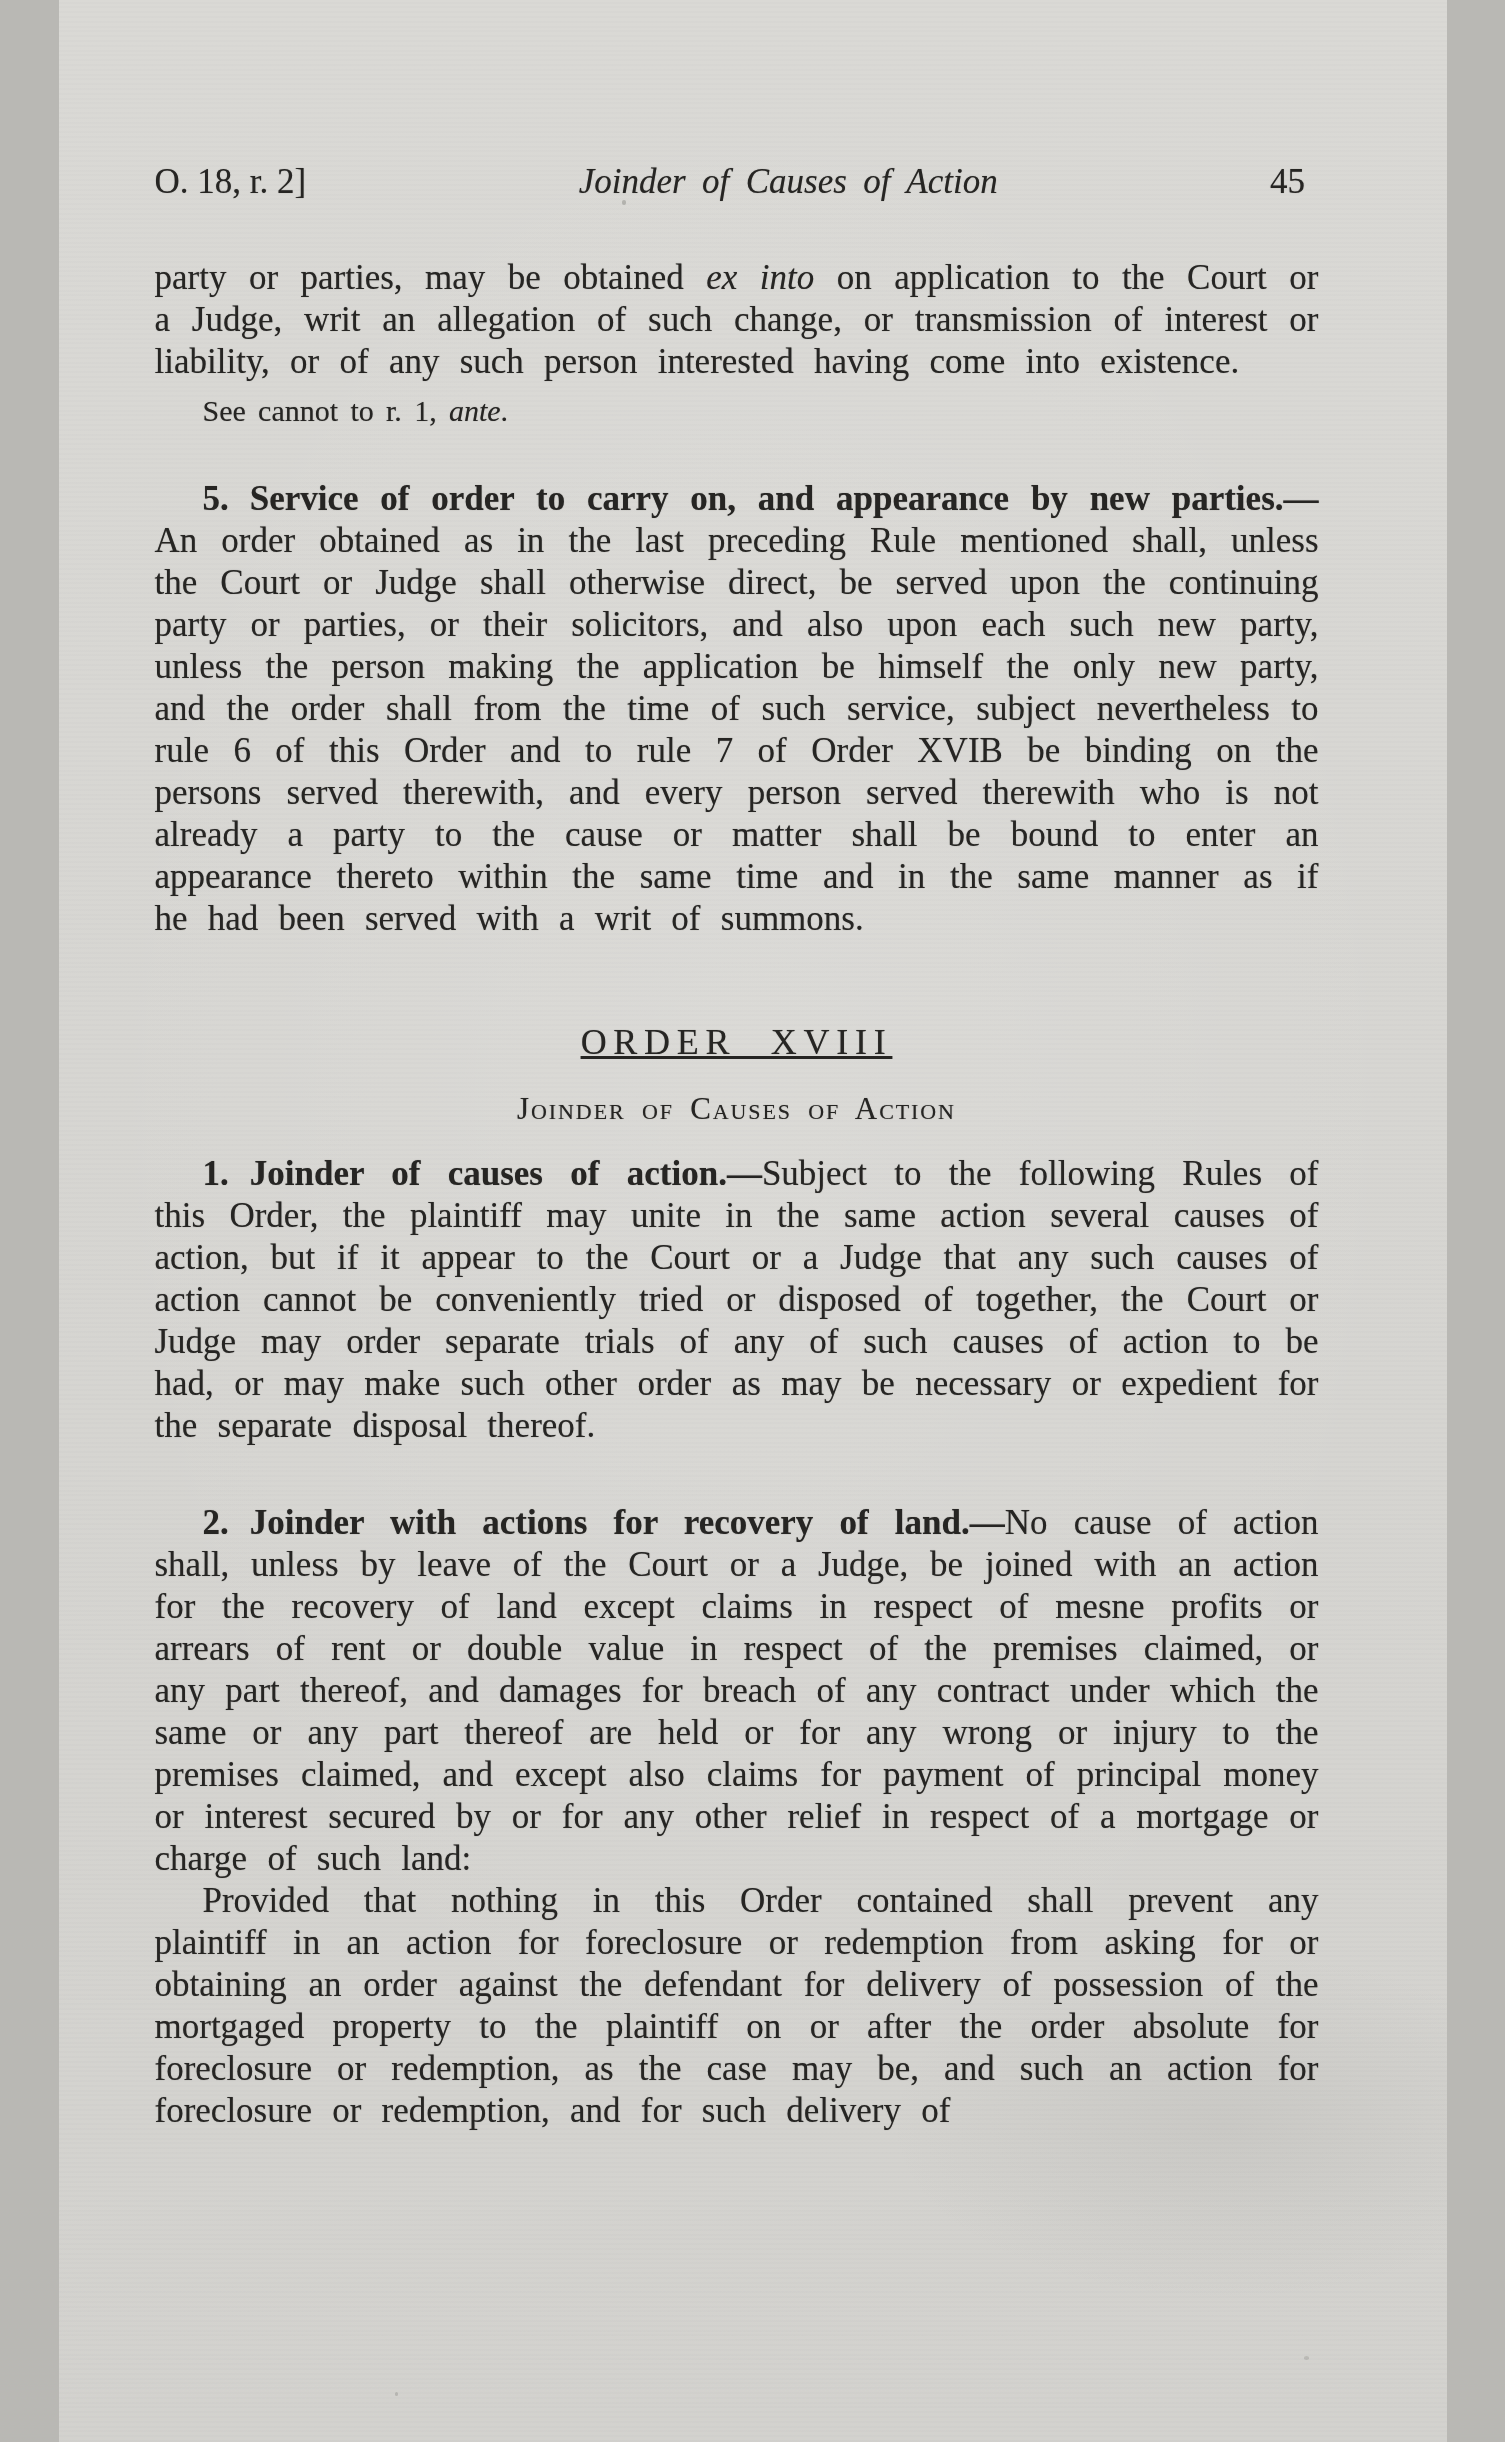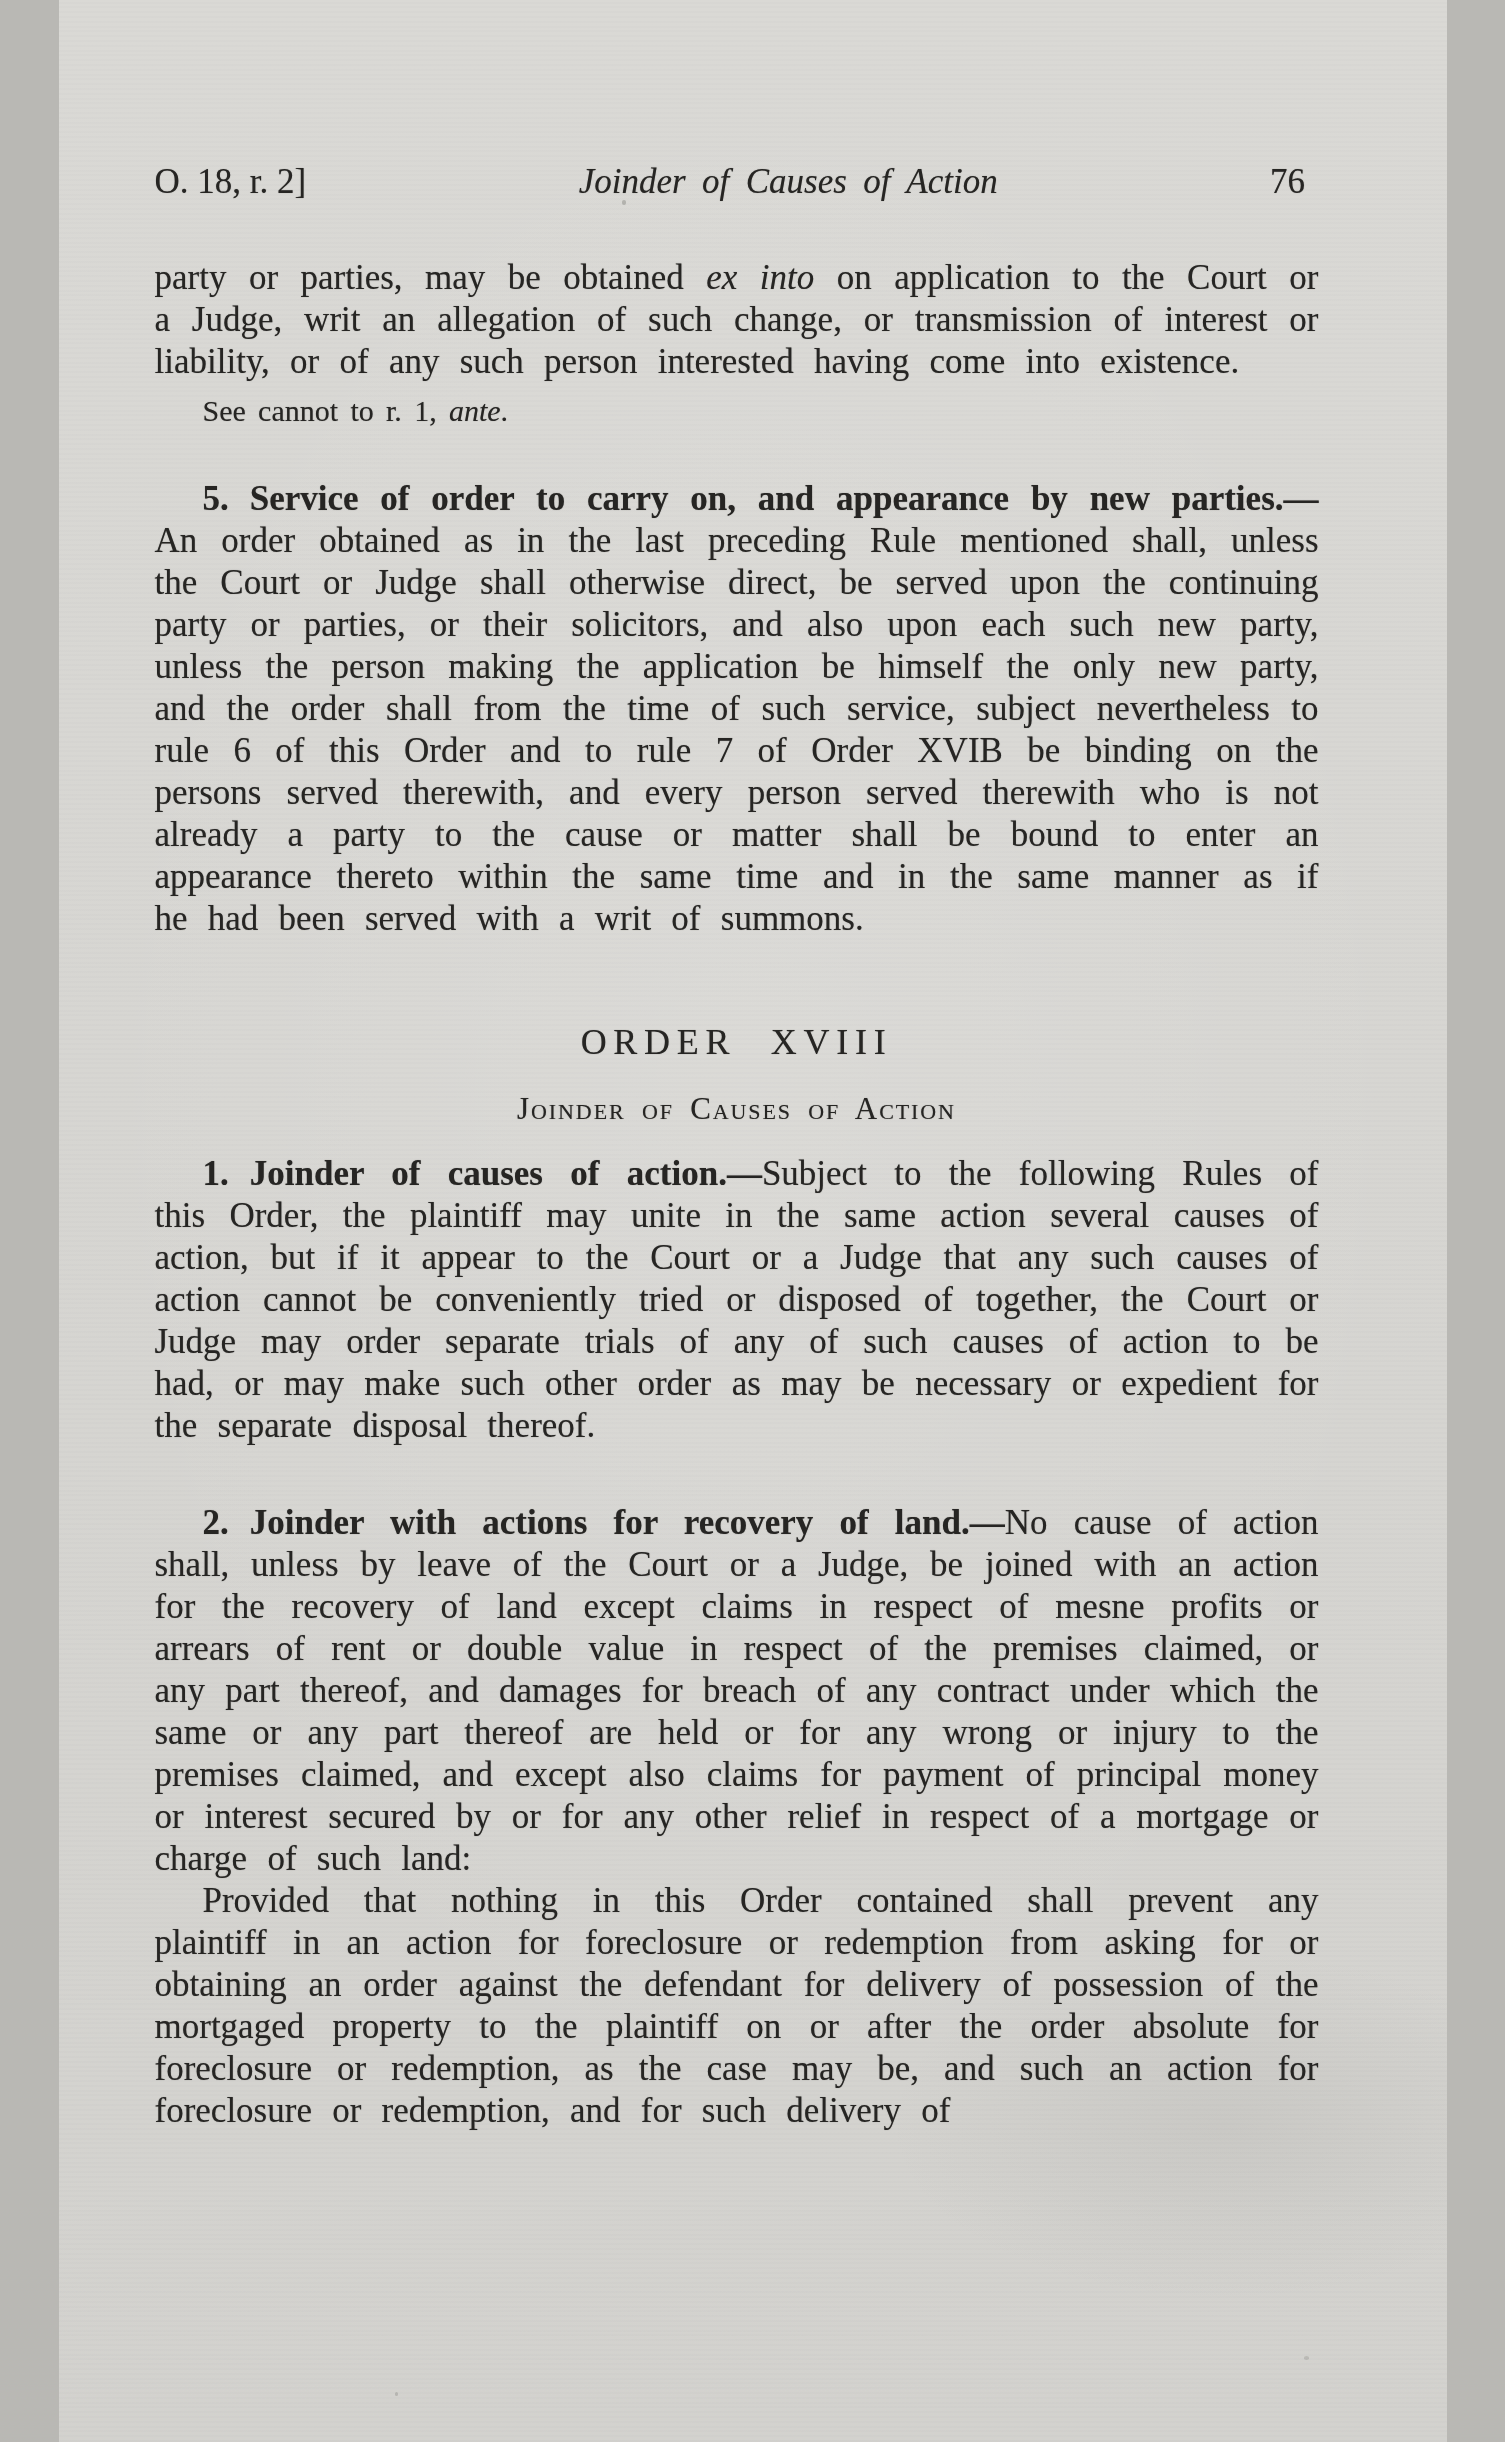"76" span.h-right { text: 76 -> 45 }
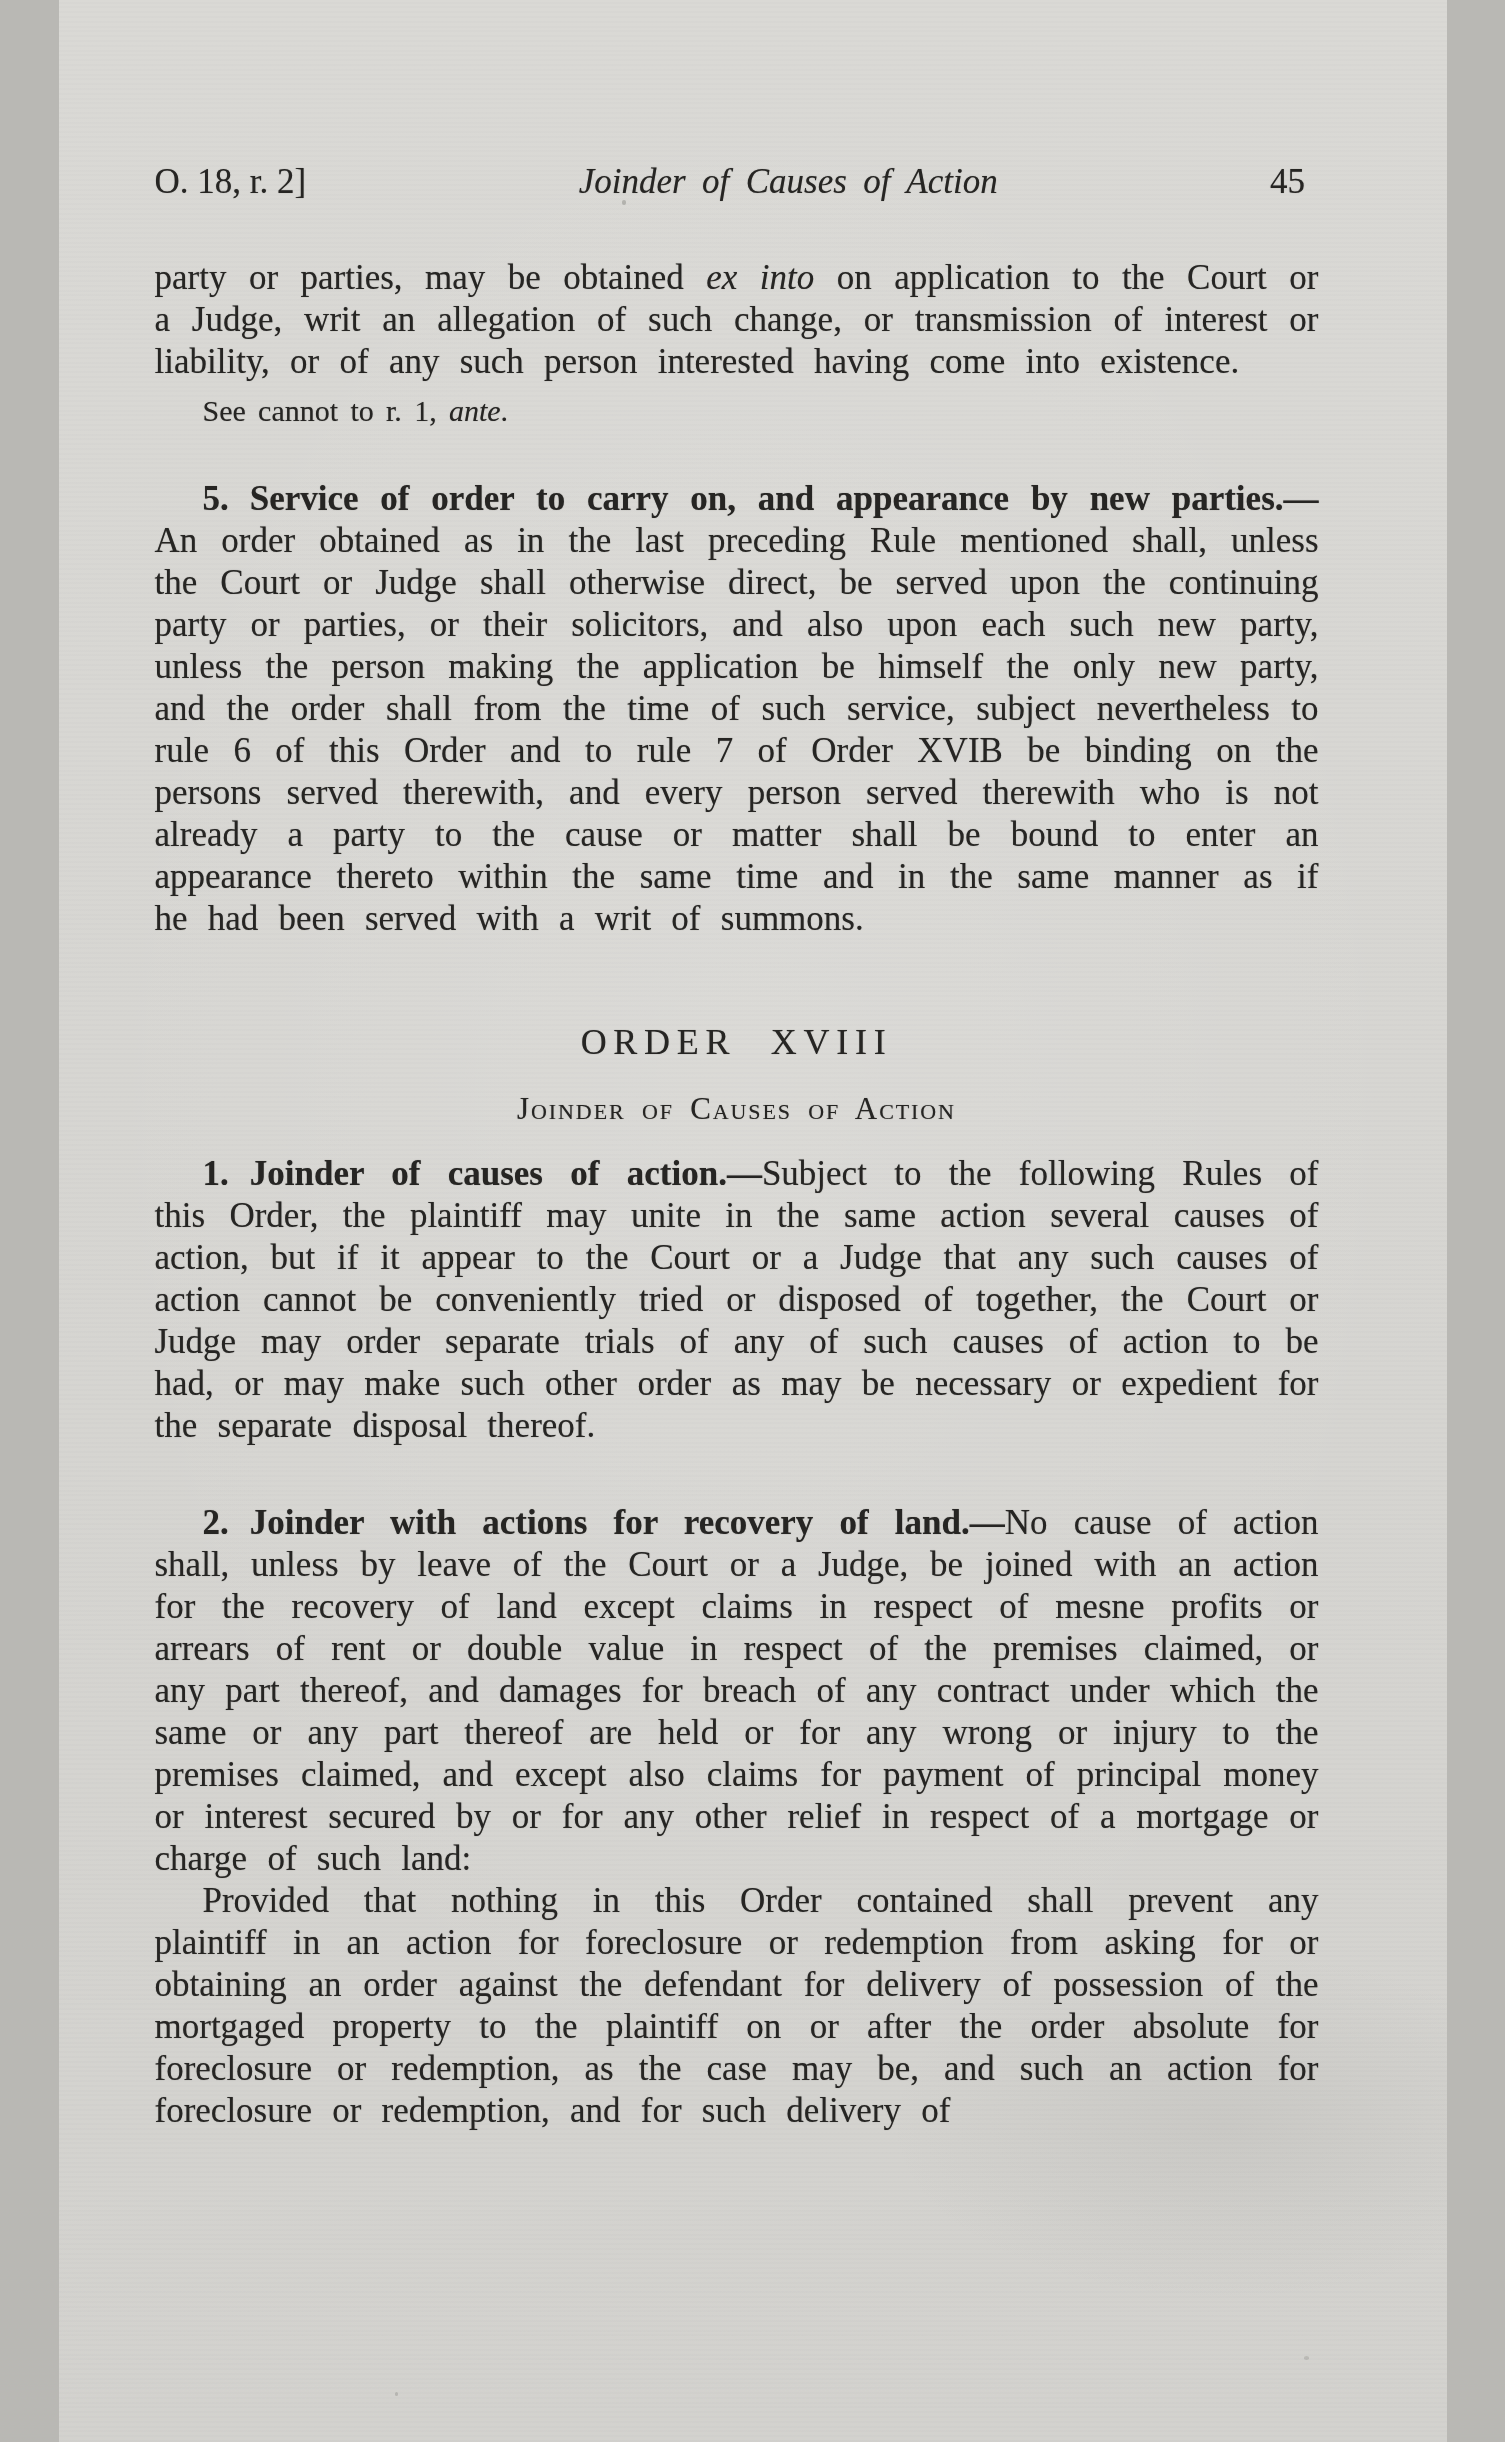"ORDER XVIII" .order-heading { text-decoration: none -> underline }
